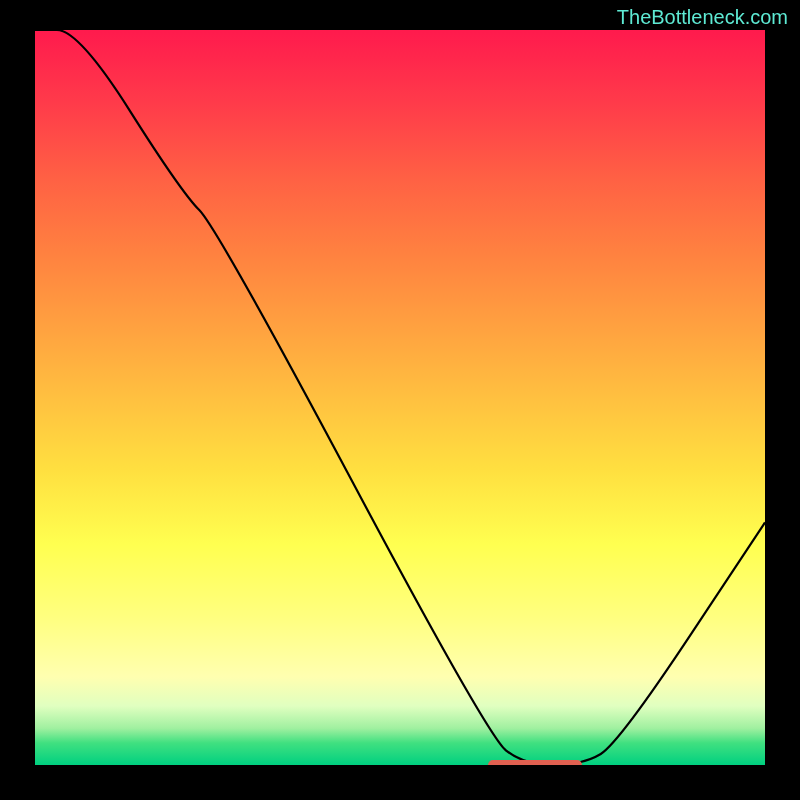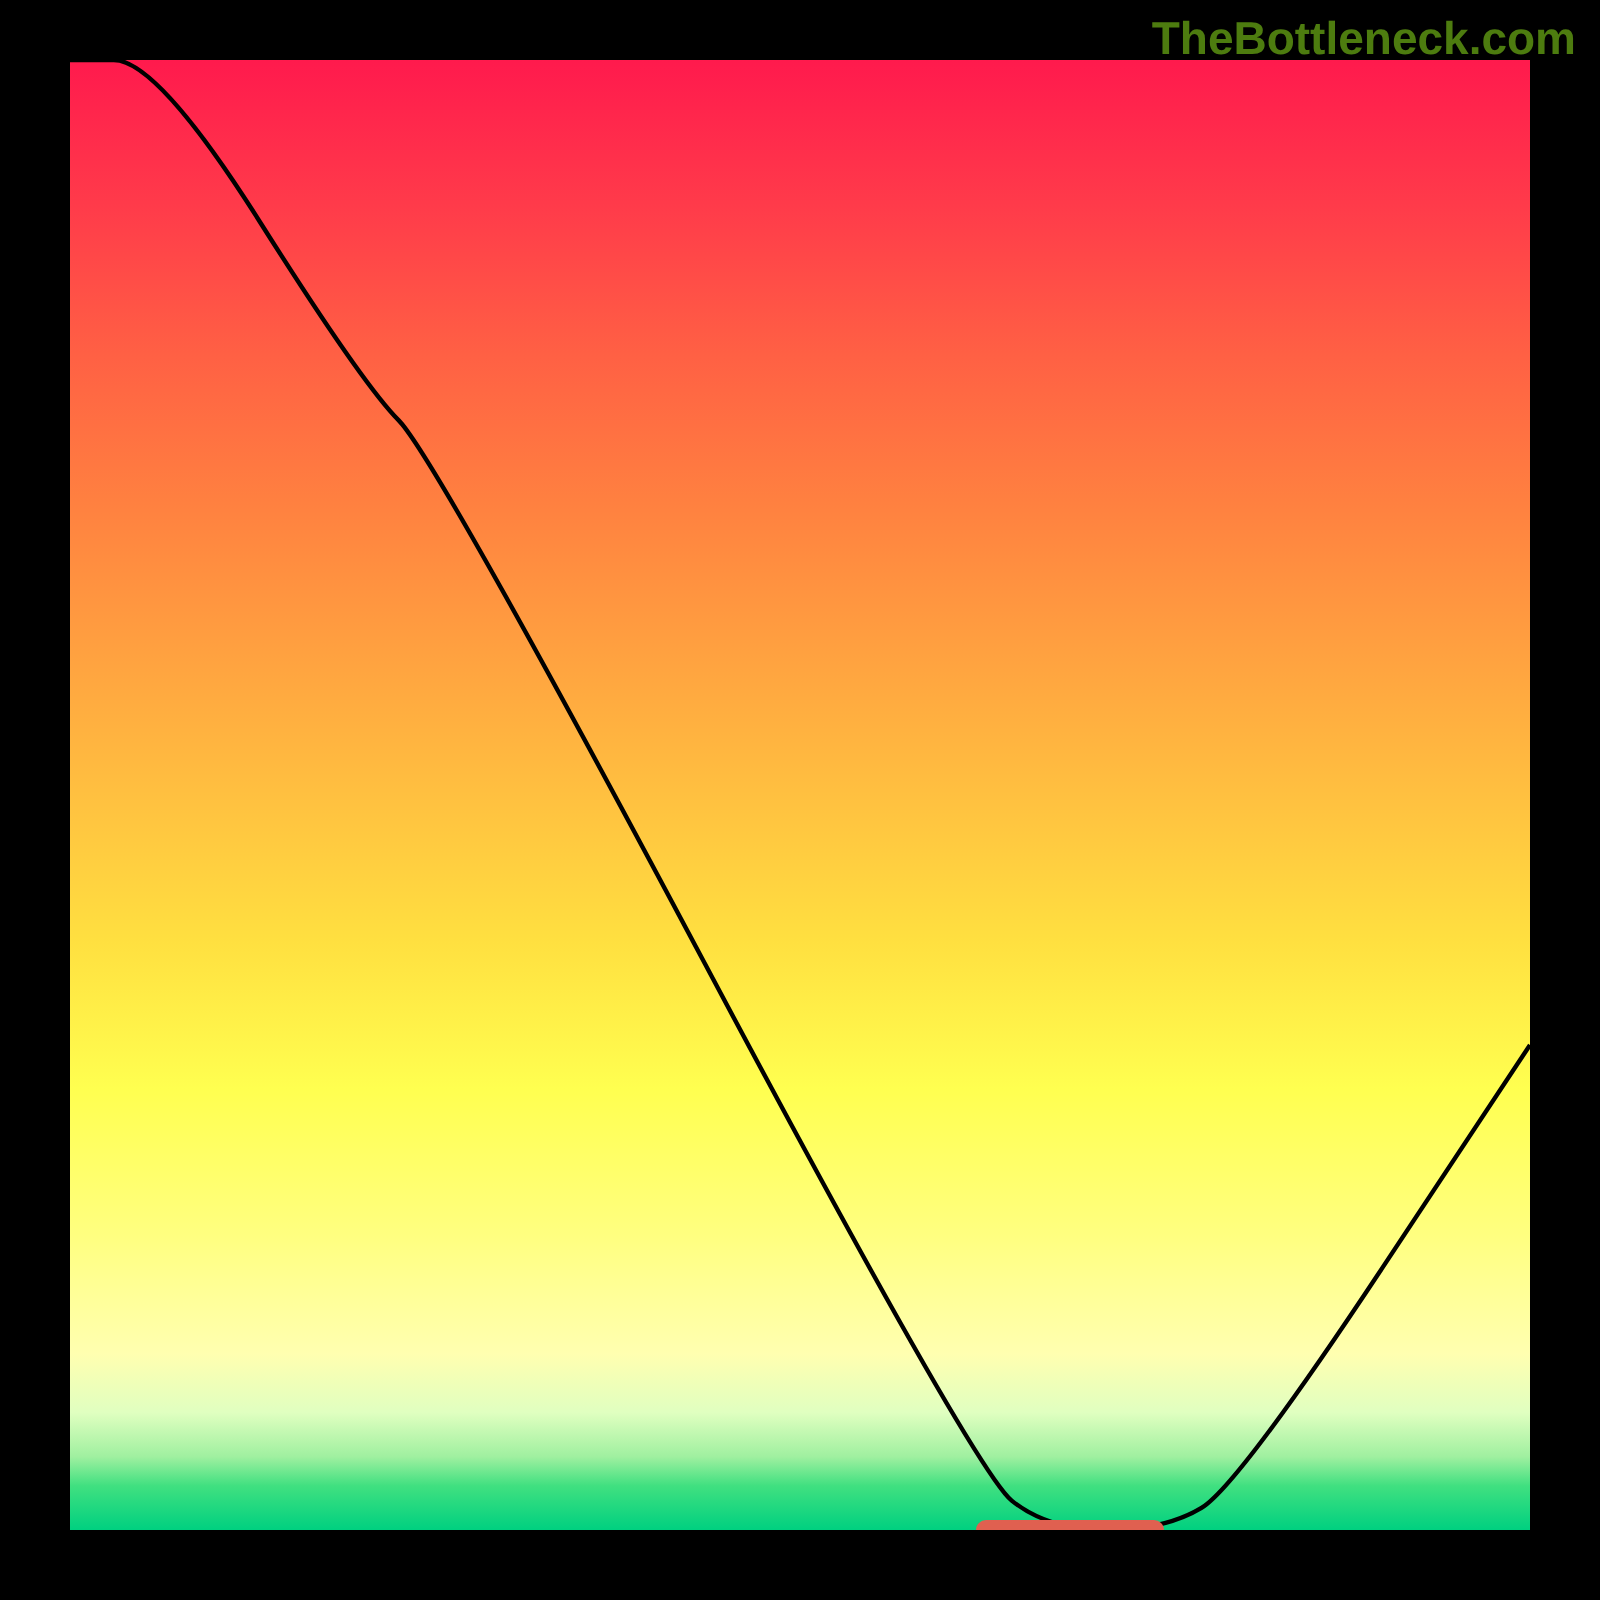"TheBottleneck.com" .watermark { color: #4d7c0f -> #5eead4; font-size: 23px -> 20px; font-weight: bold -> normal }
